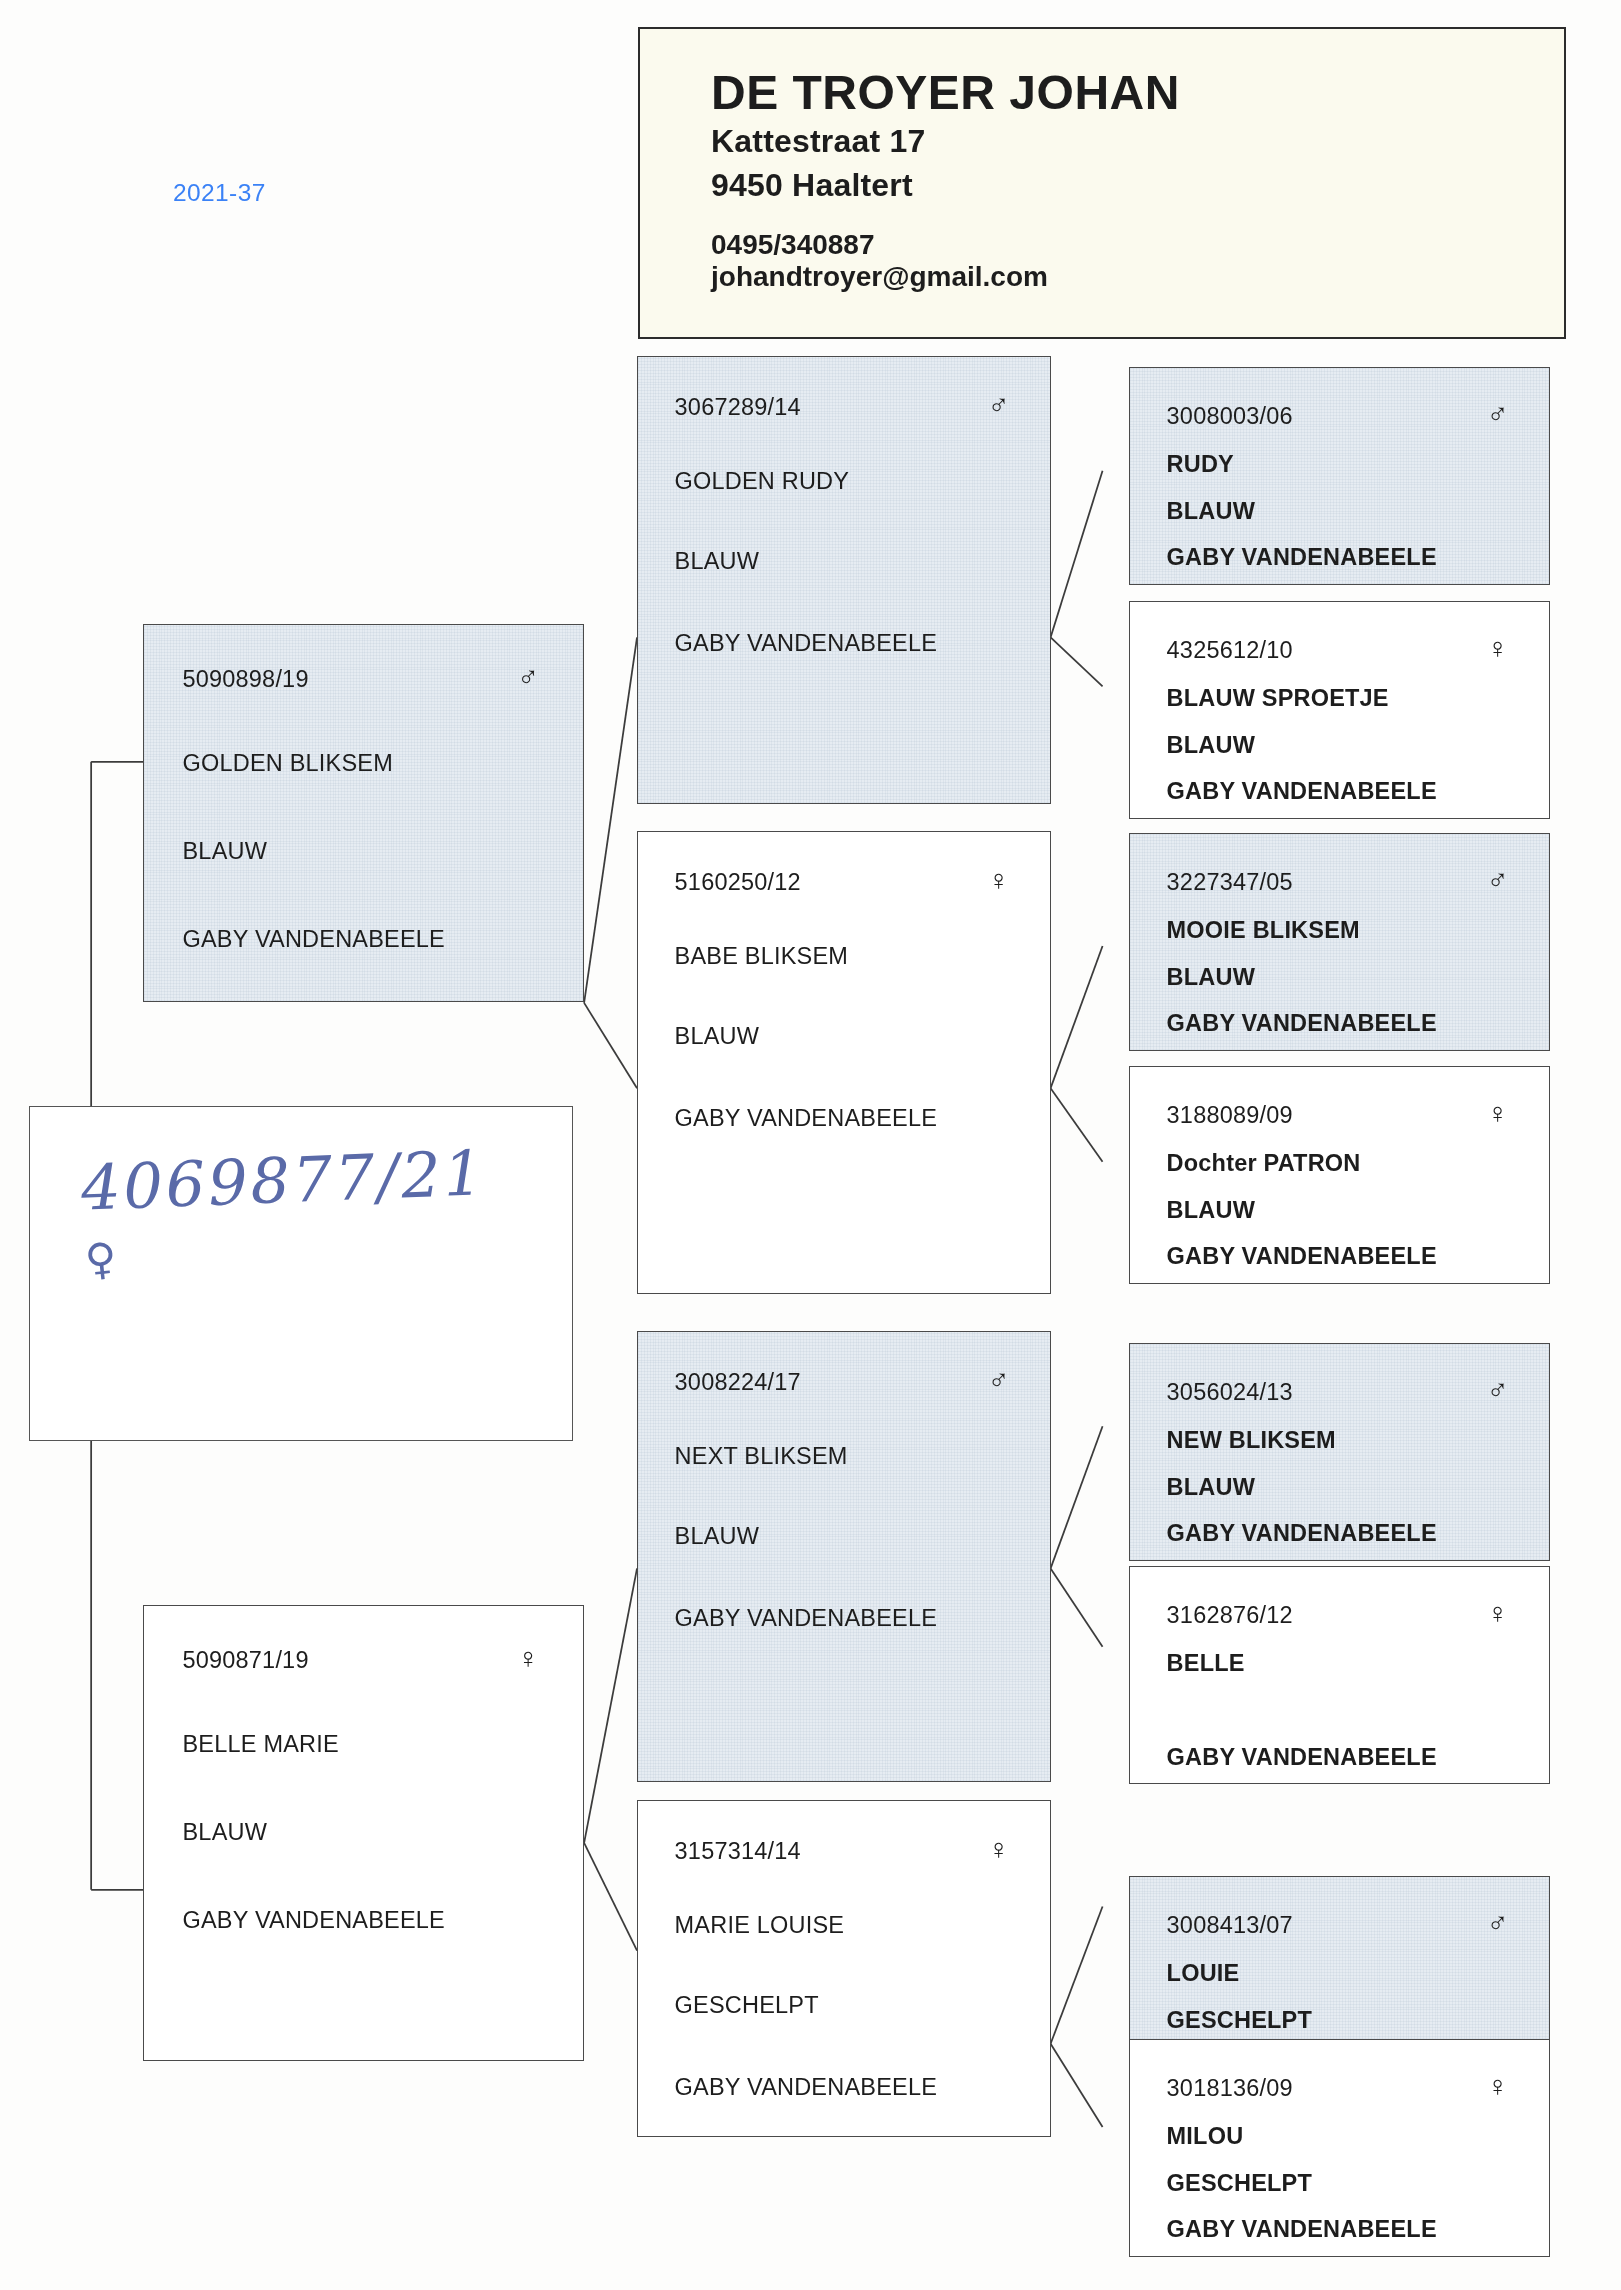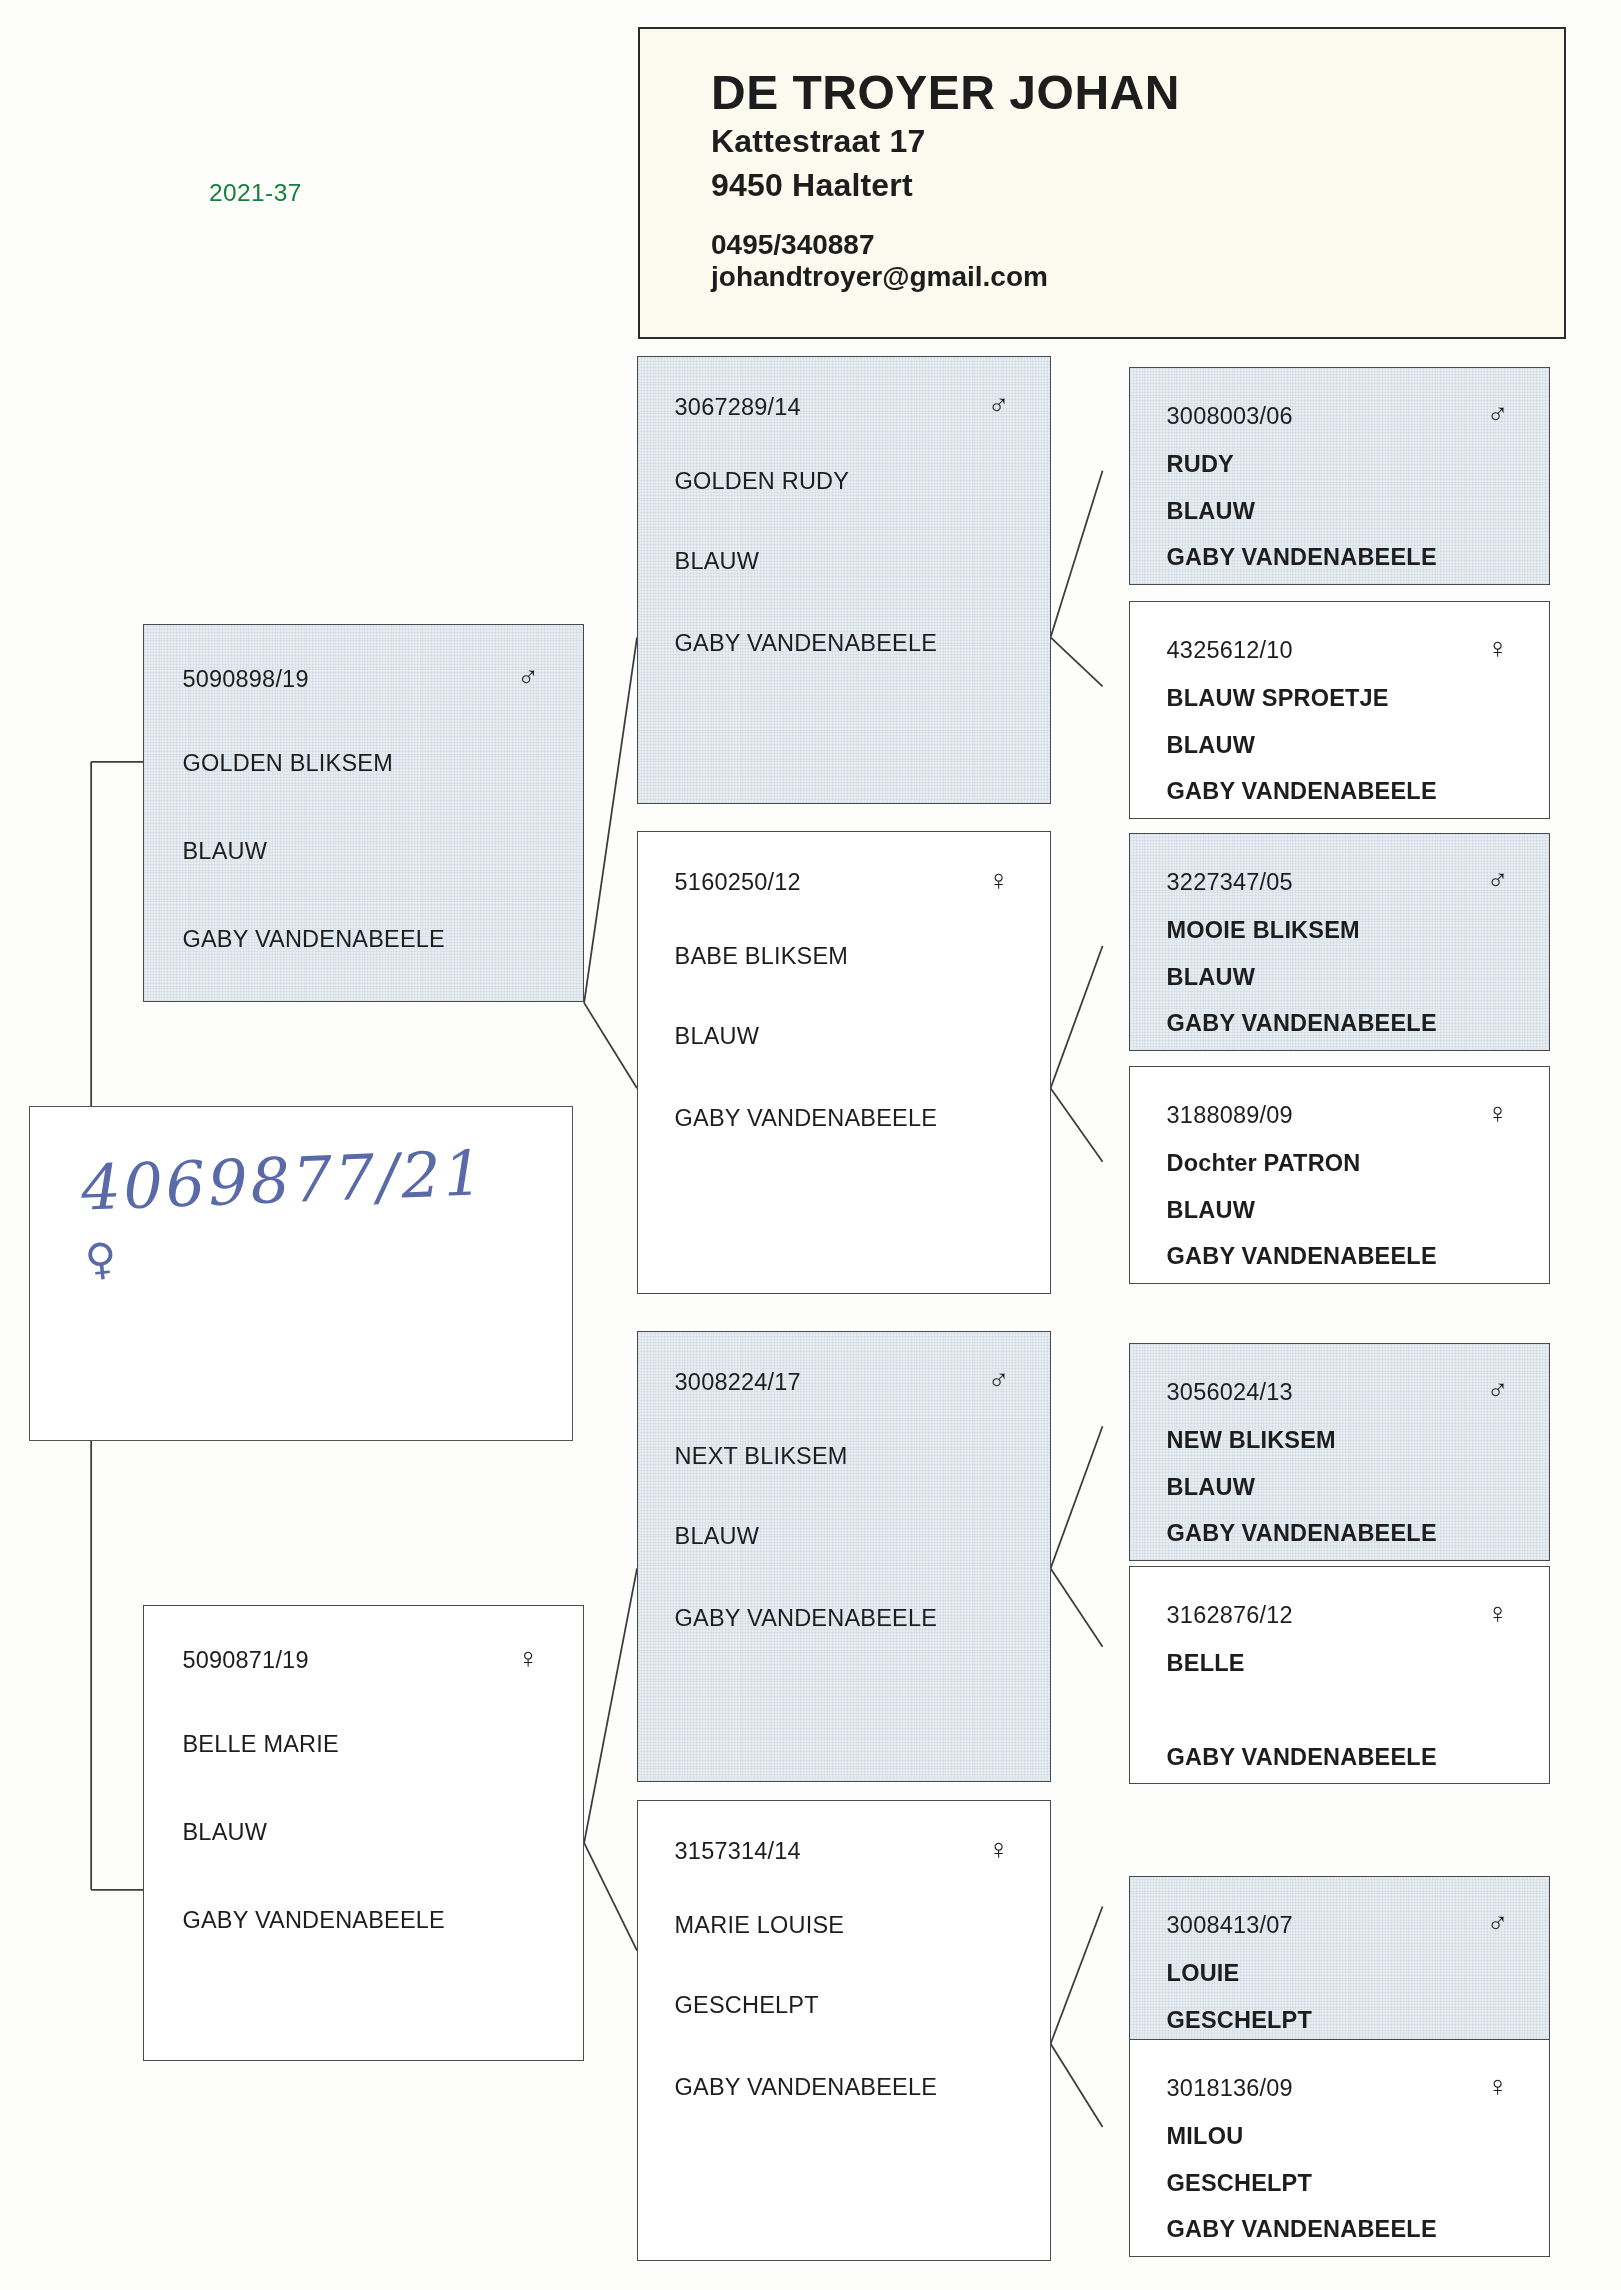"2021-37" #ref { color: #15803d -> #3b82f6; margin-left: 36px -> none }
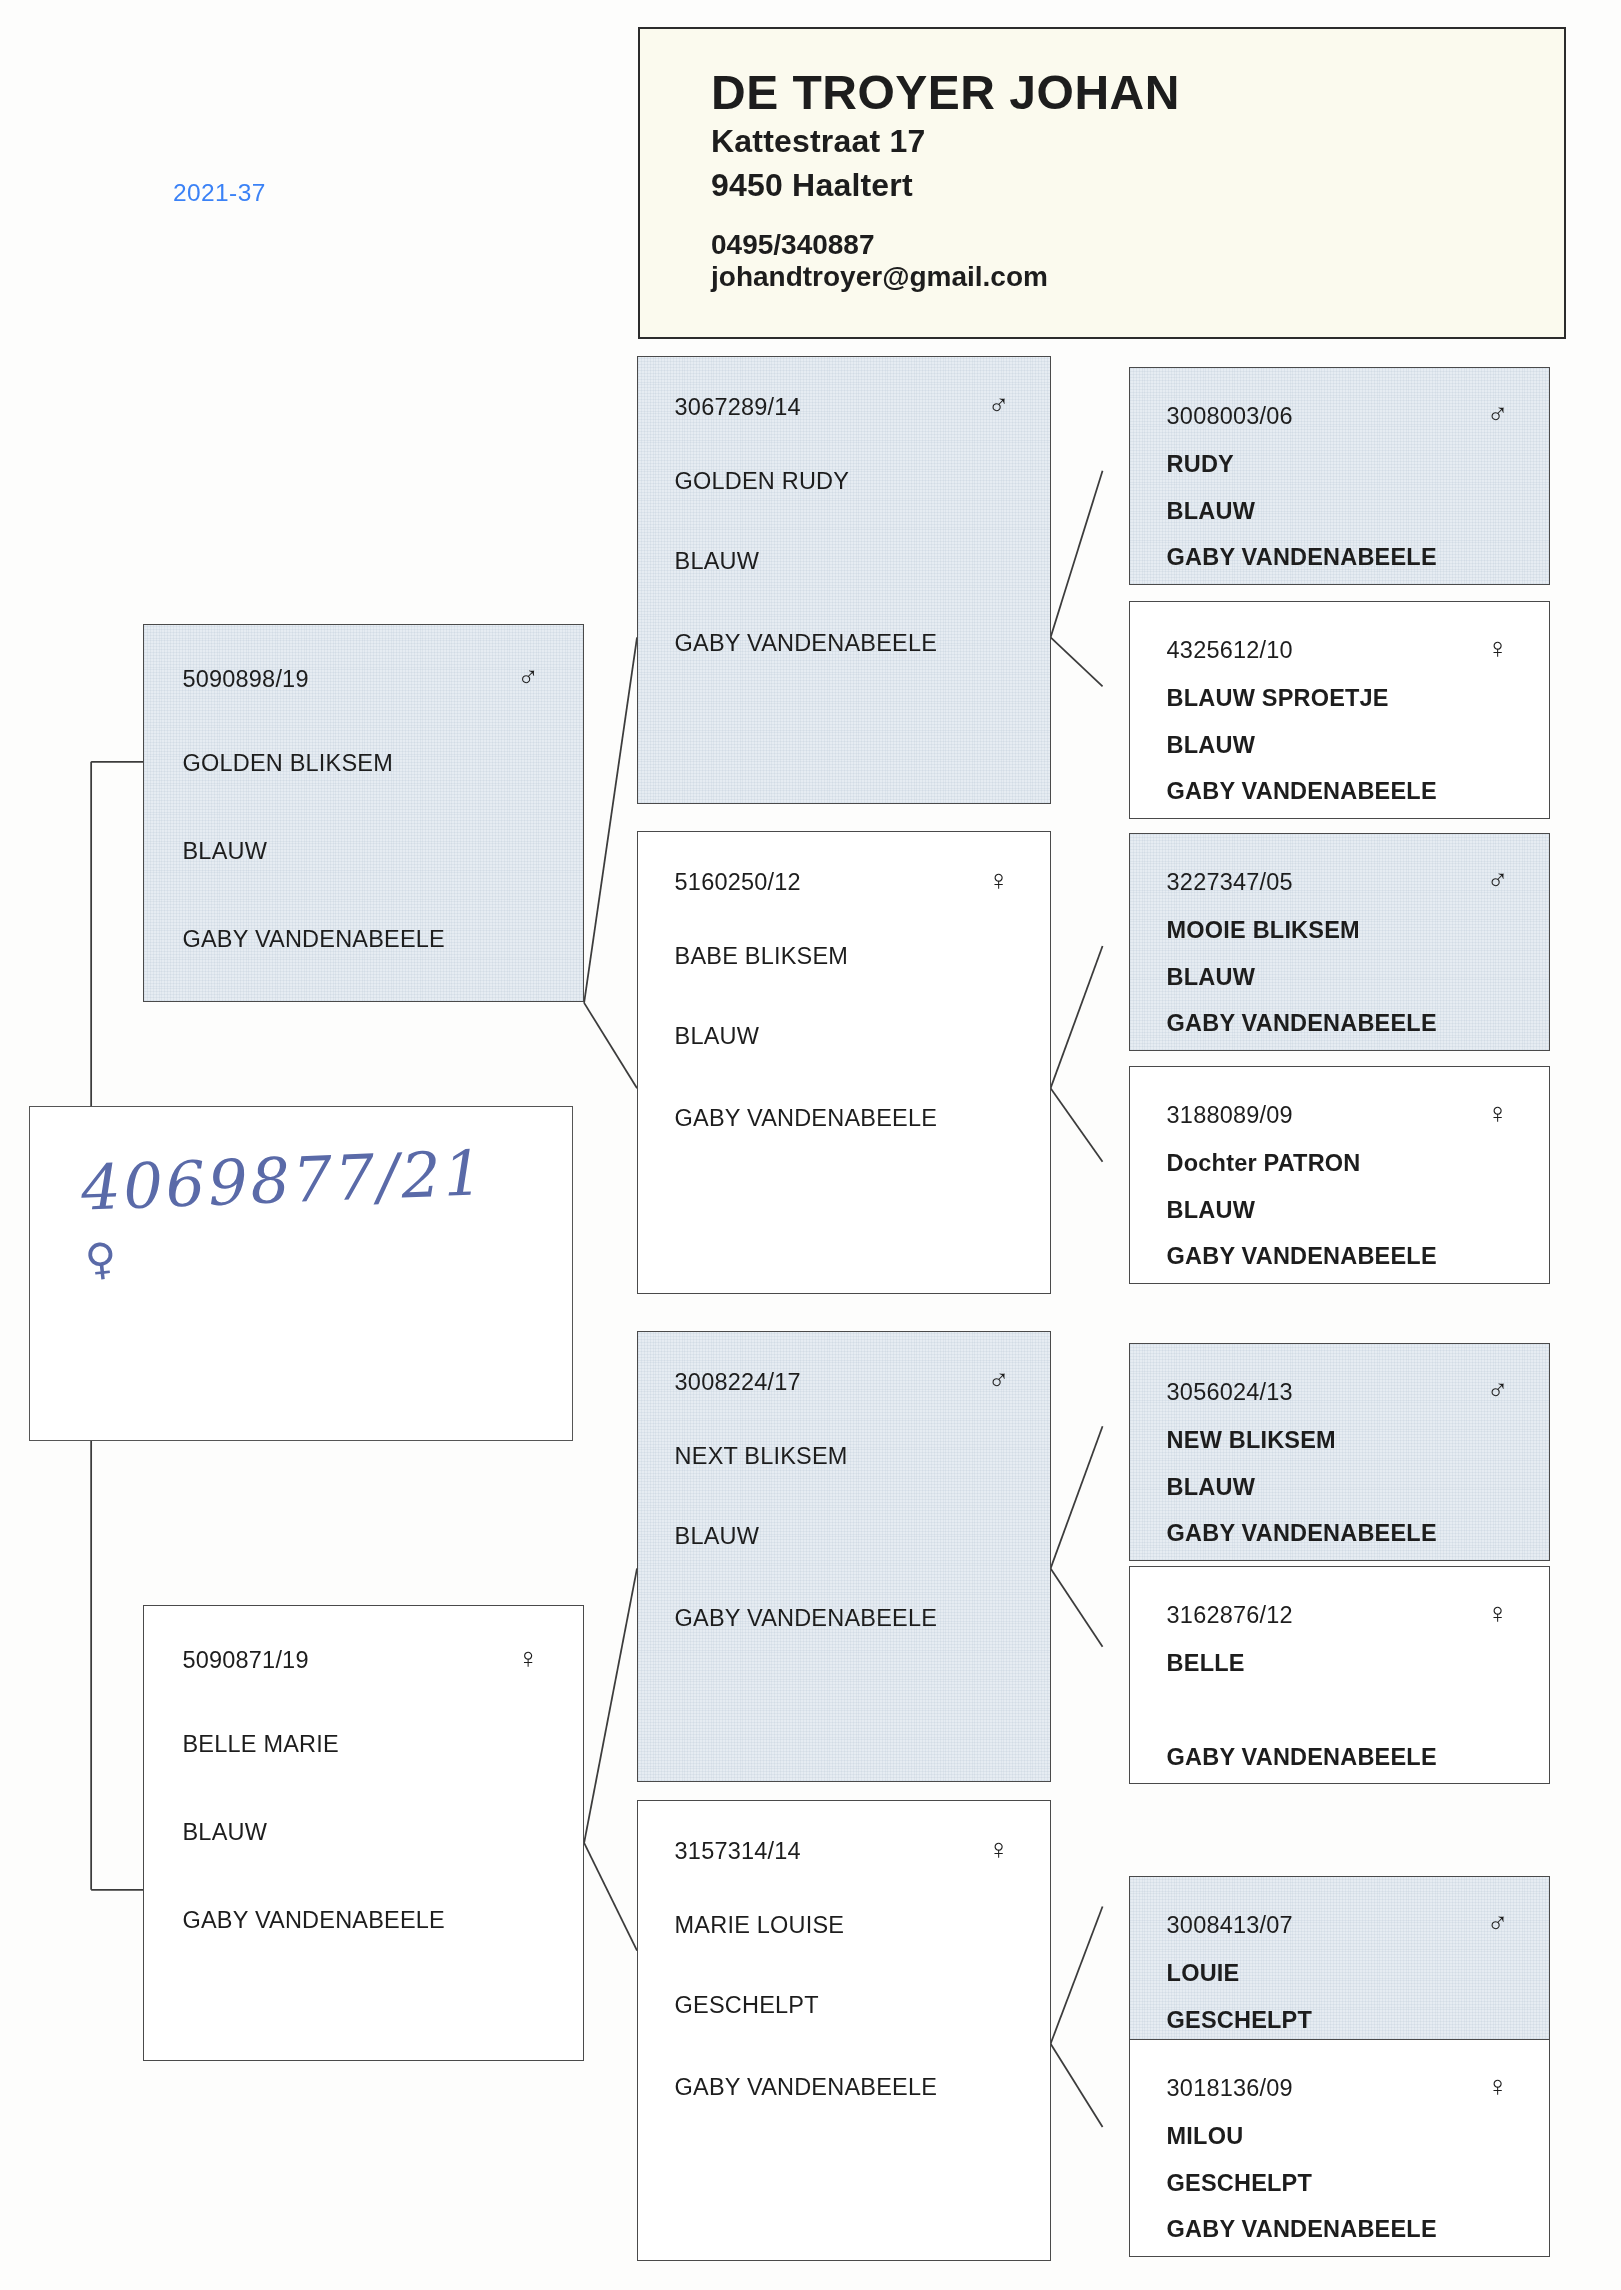"3157314/14" div.box { height: 461px -> 337px }
